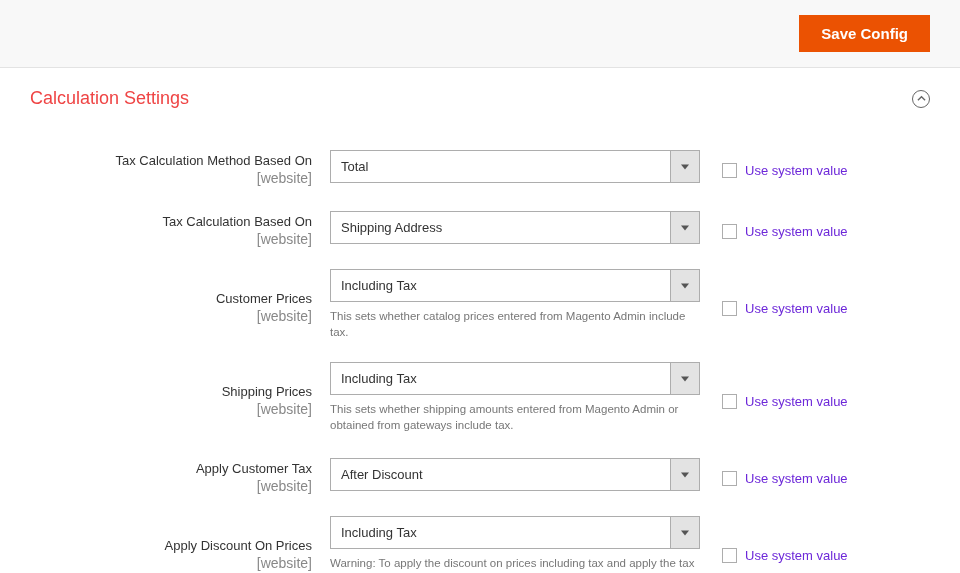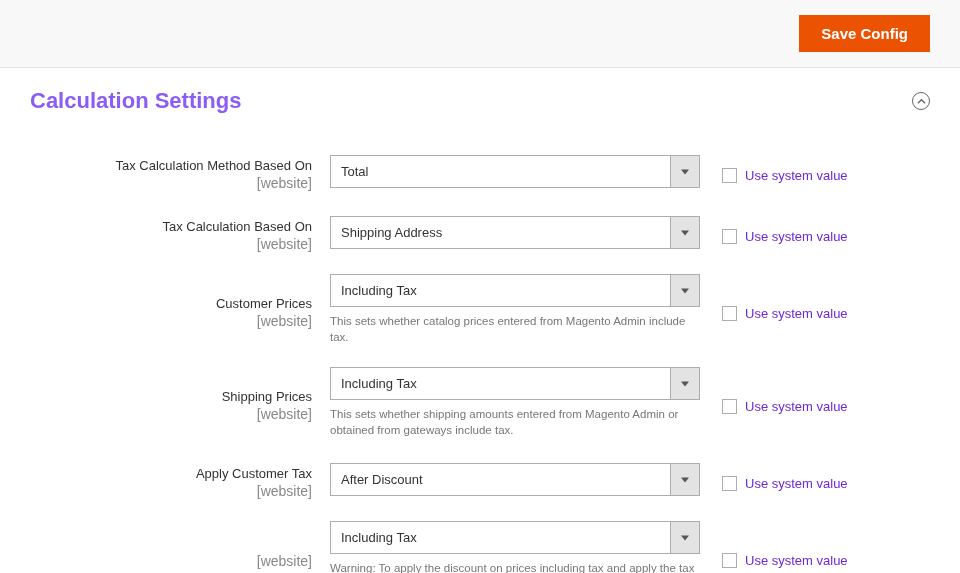"Calculation Settings" .section-title { color: #8b5cf6 -> #ef4444; font-size: 22px -> 18px; font-weight: 700 -> 400 }
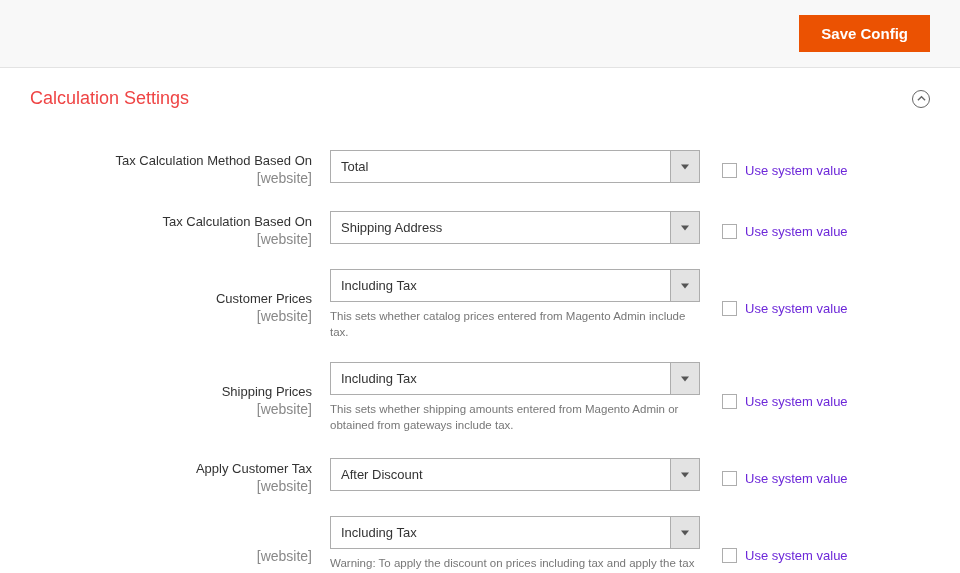"Apply Discount On Prices" span.field-label { html: none -> <span>Apply Discount On Prices</span> }
